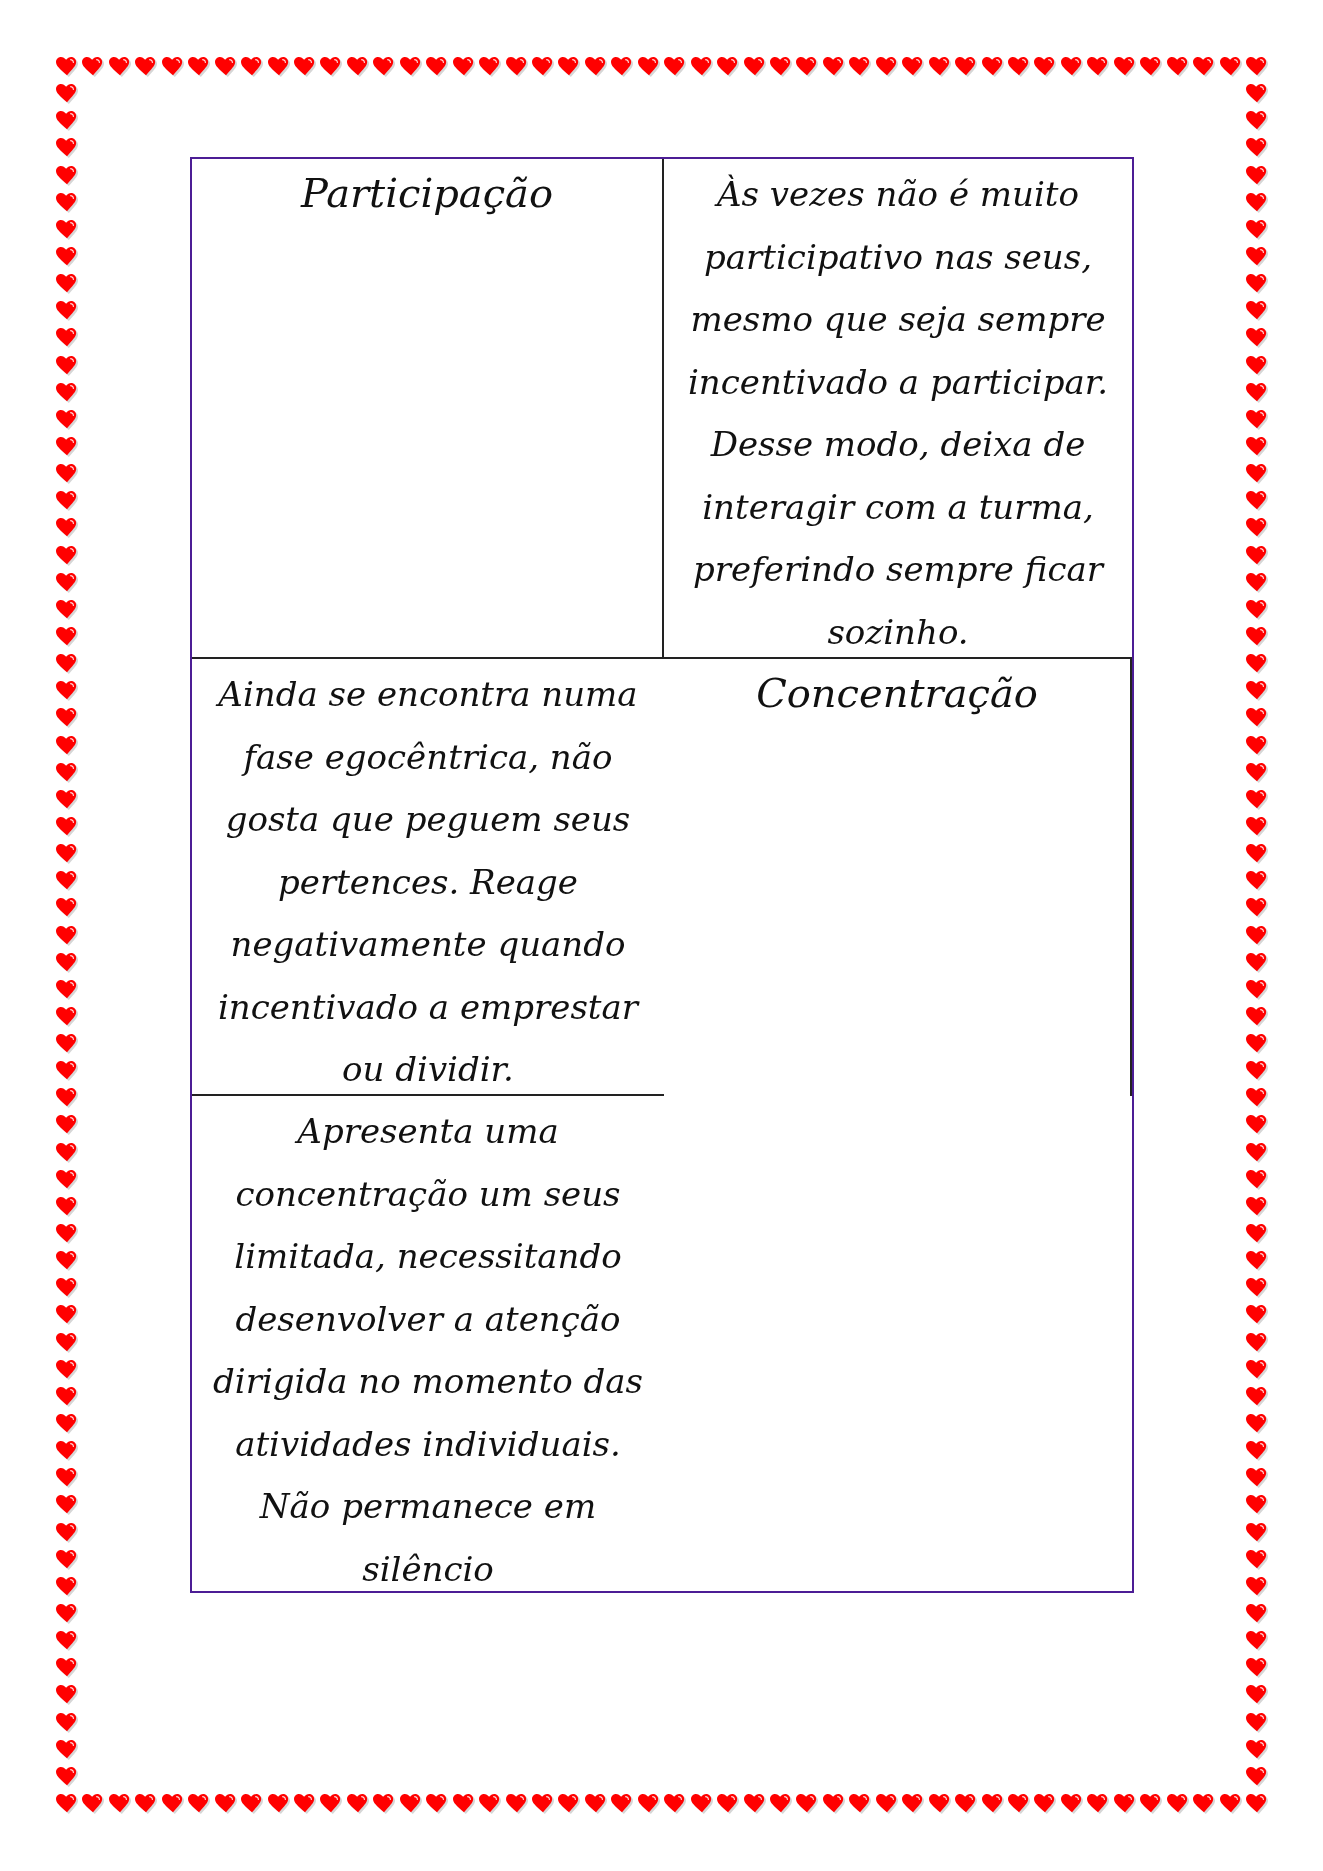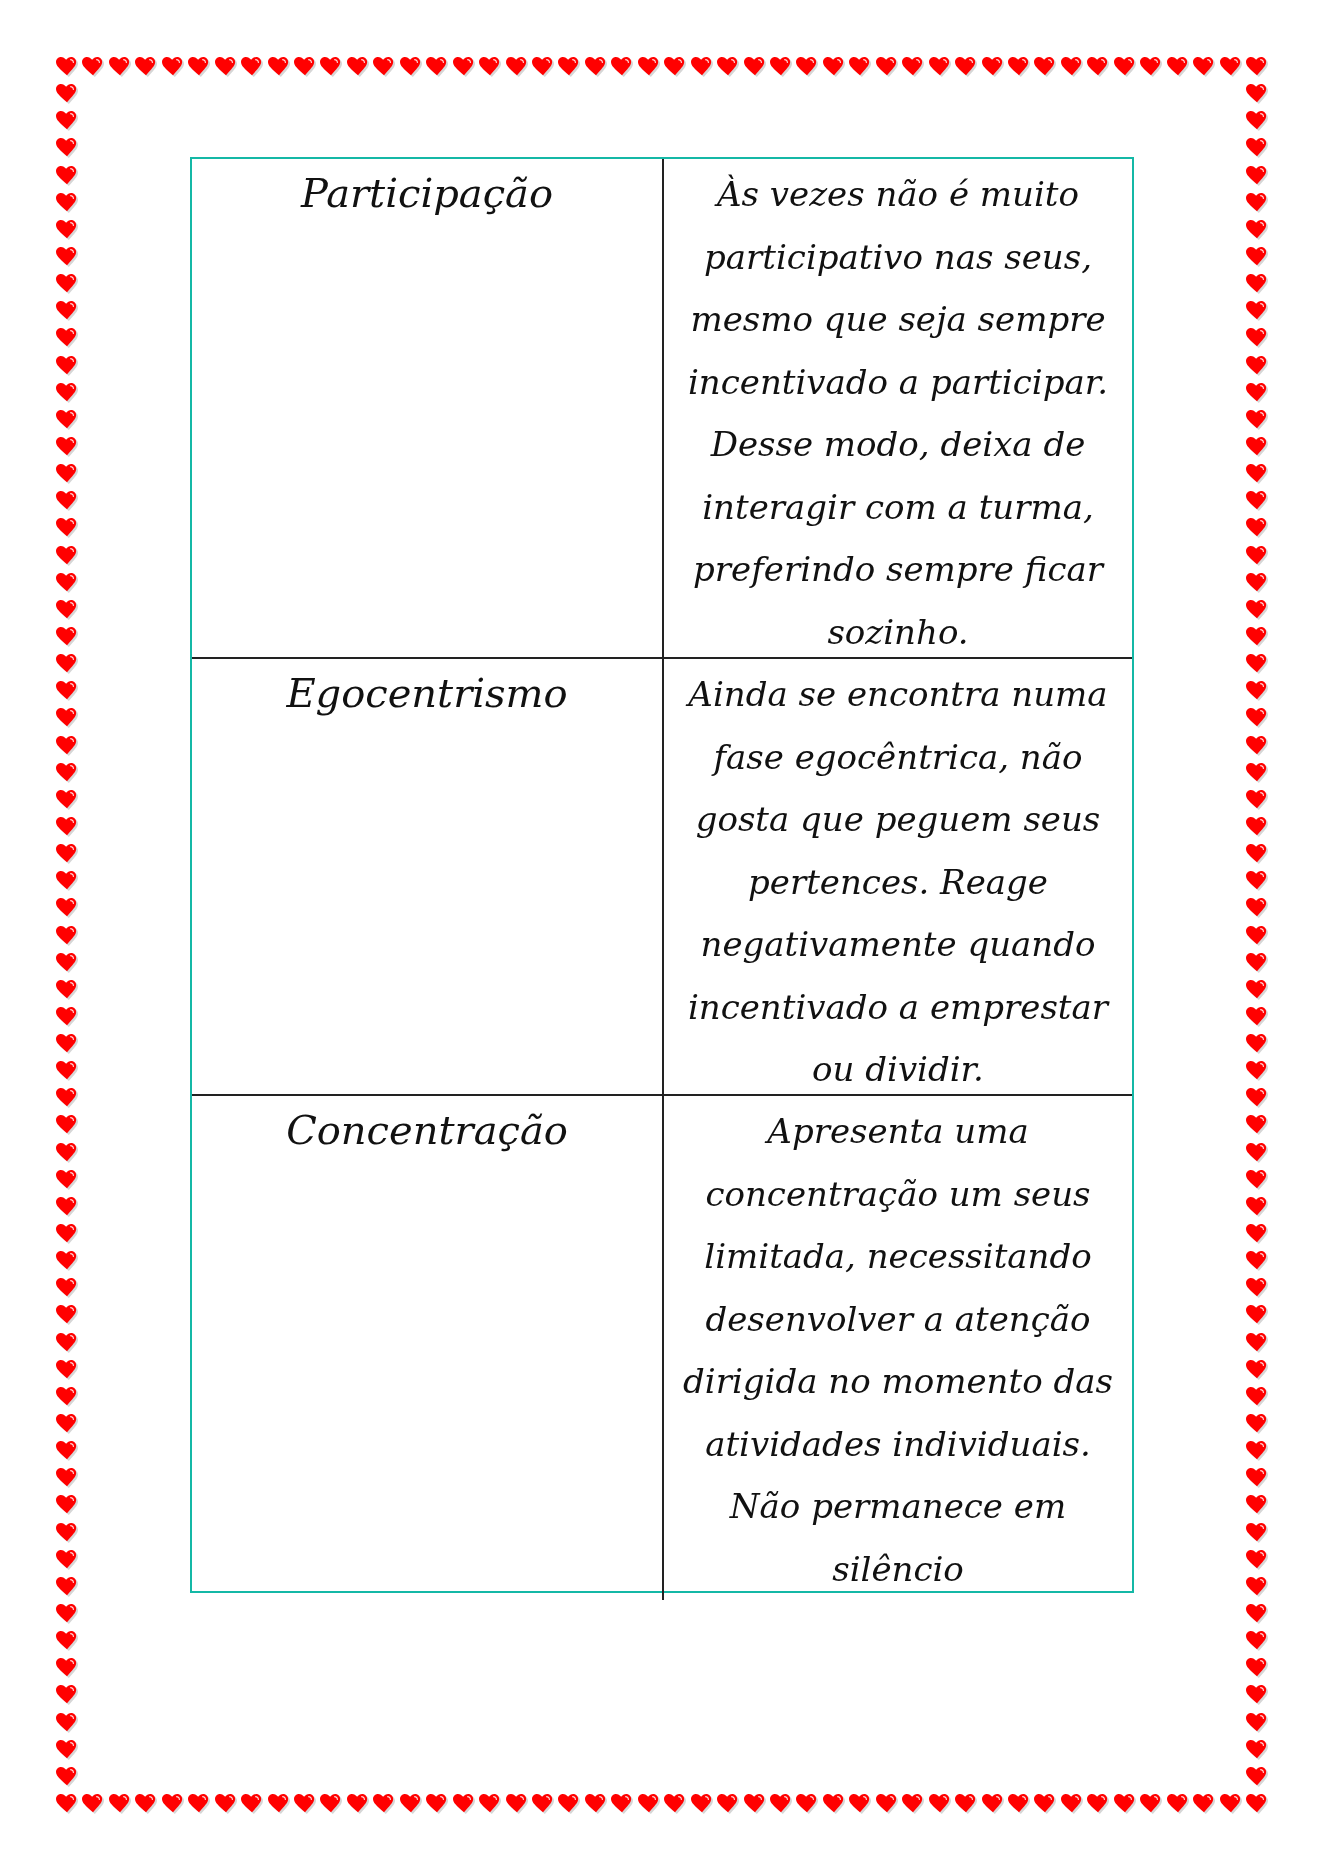"Participação" .table { border: 2px solid #14b8a6 -> 2px solid #4c1d95 }
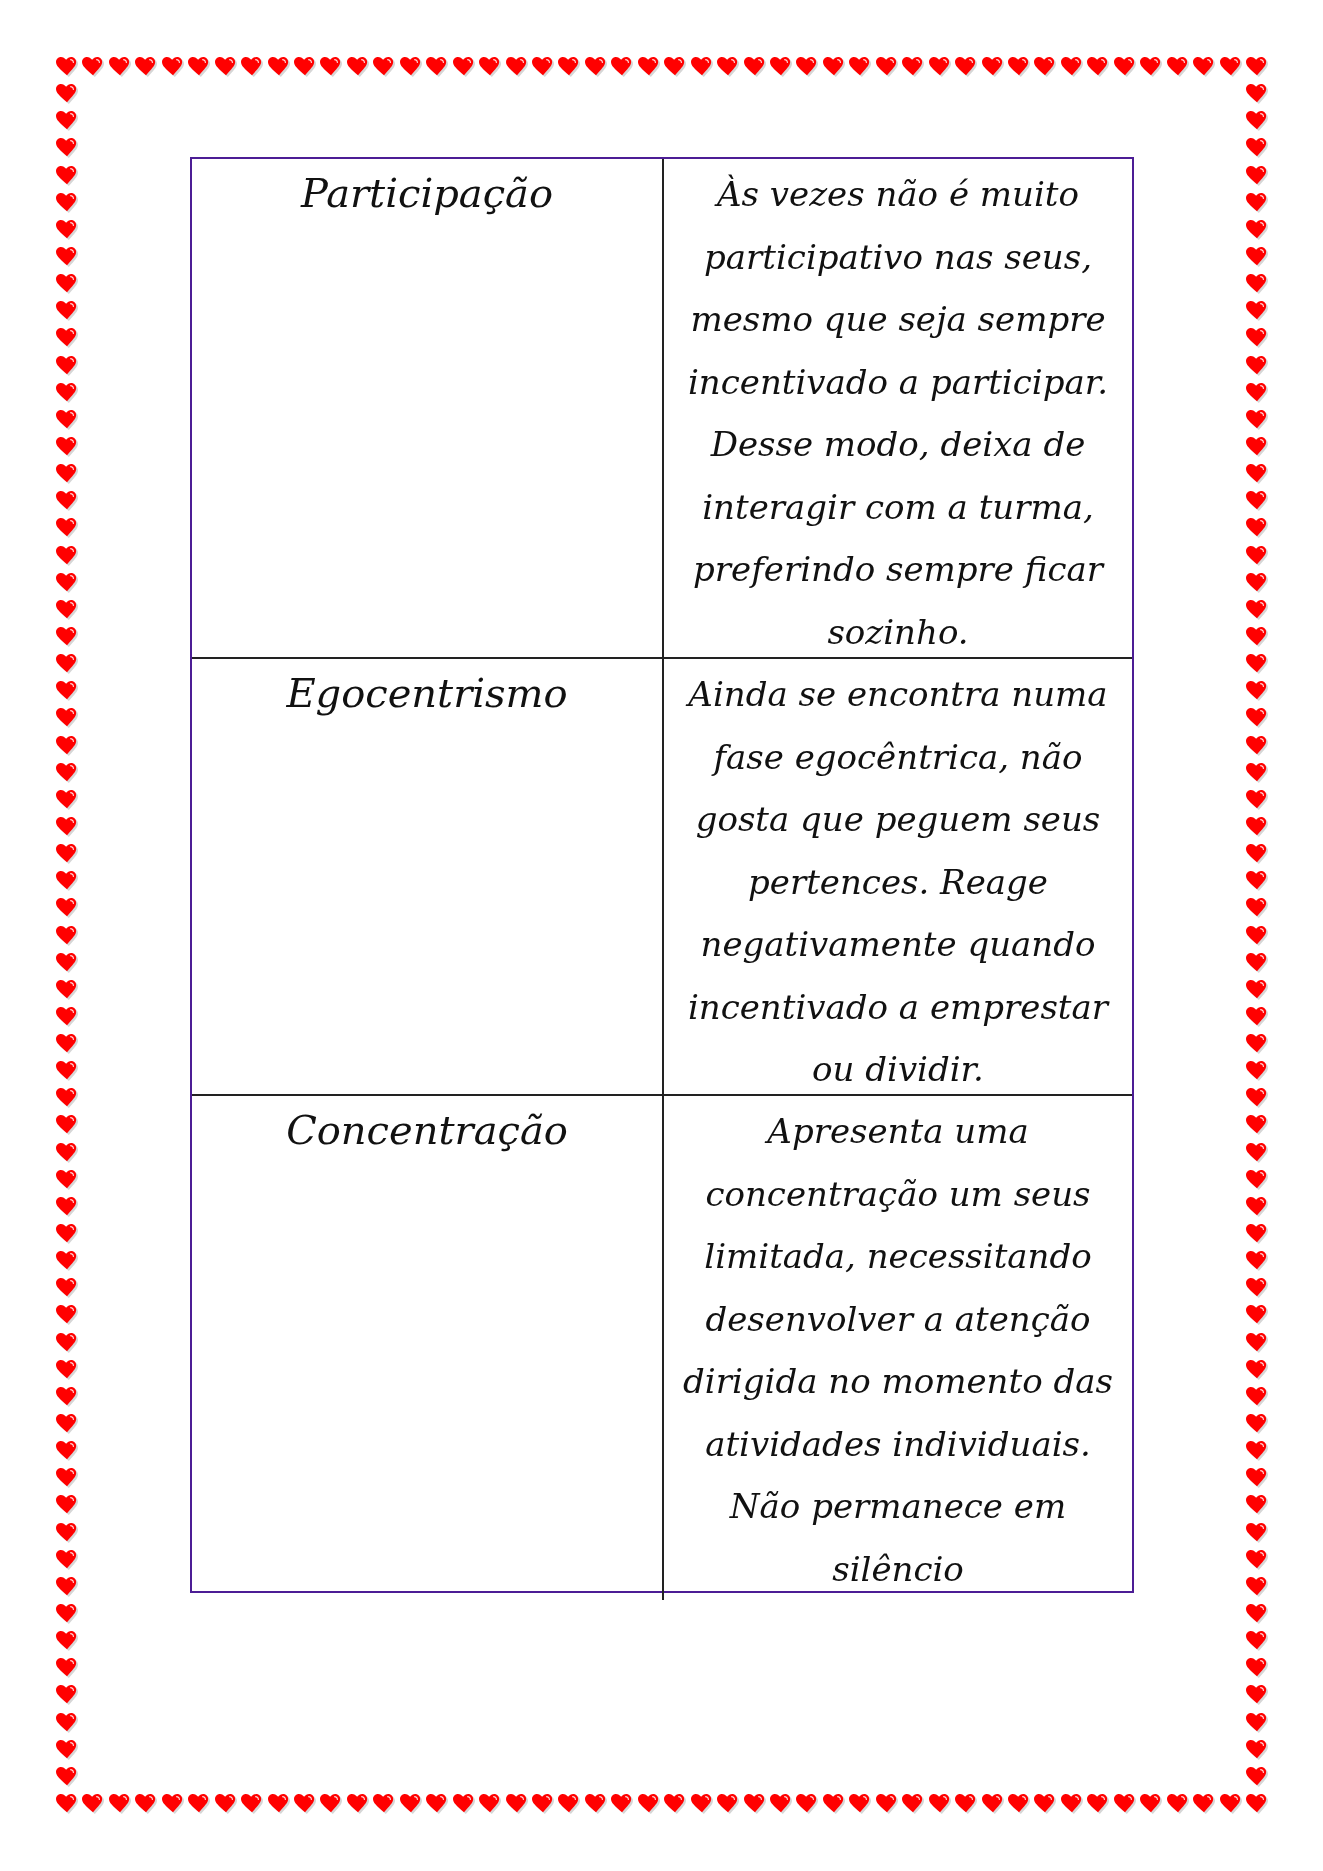"Egocentrismo" div.cell { html: <div>Egocentrismo</div> -> none }
